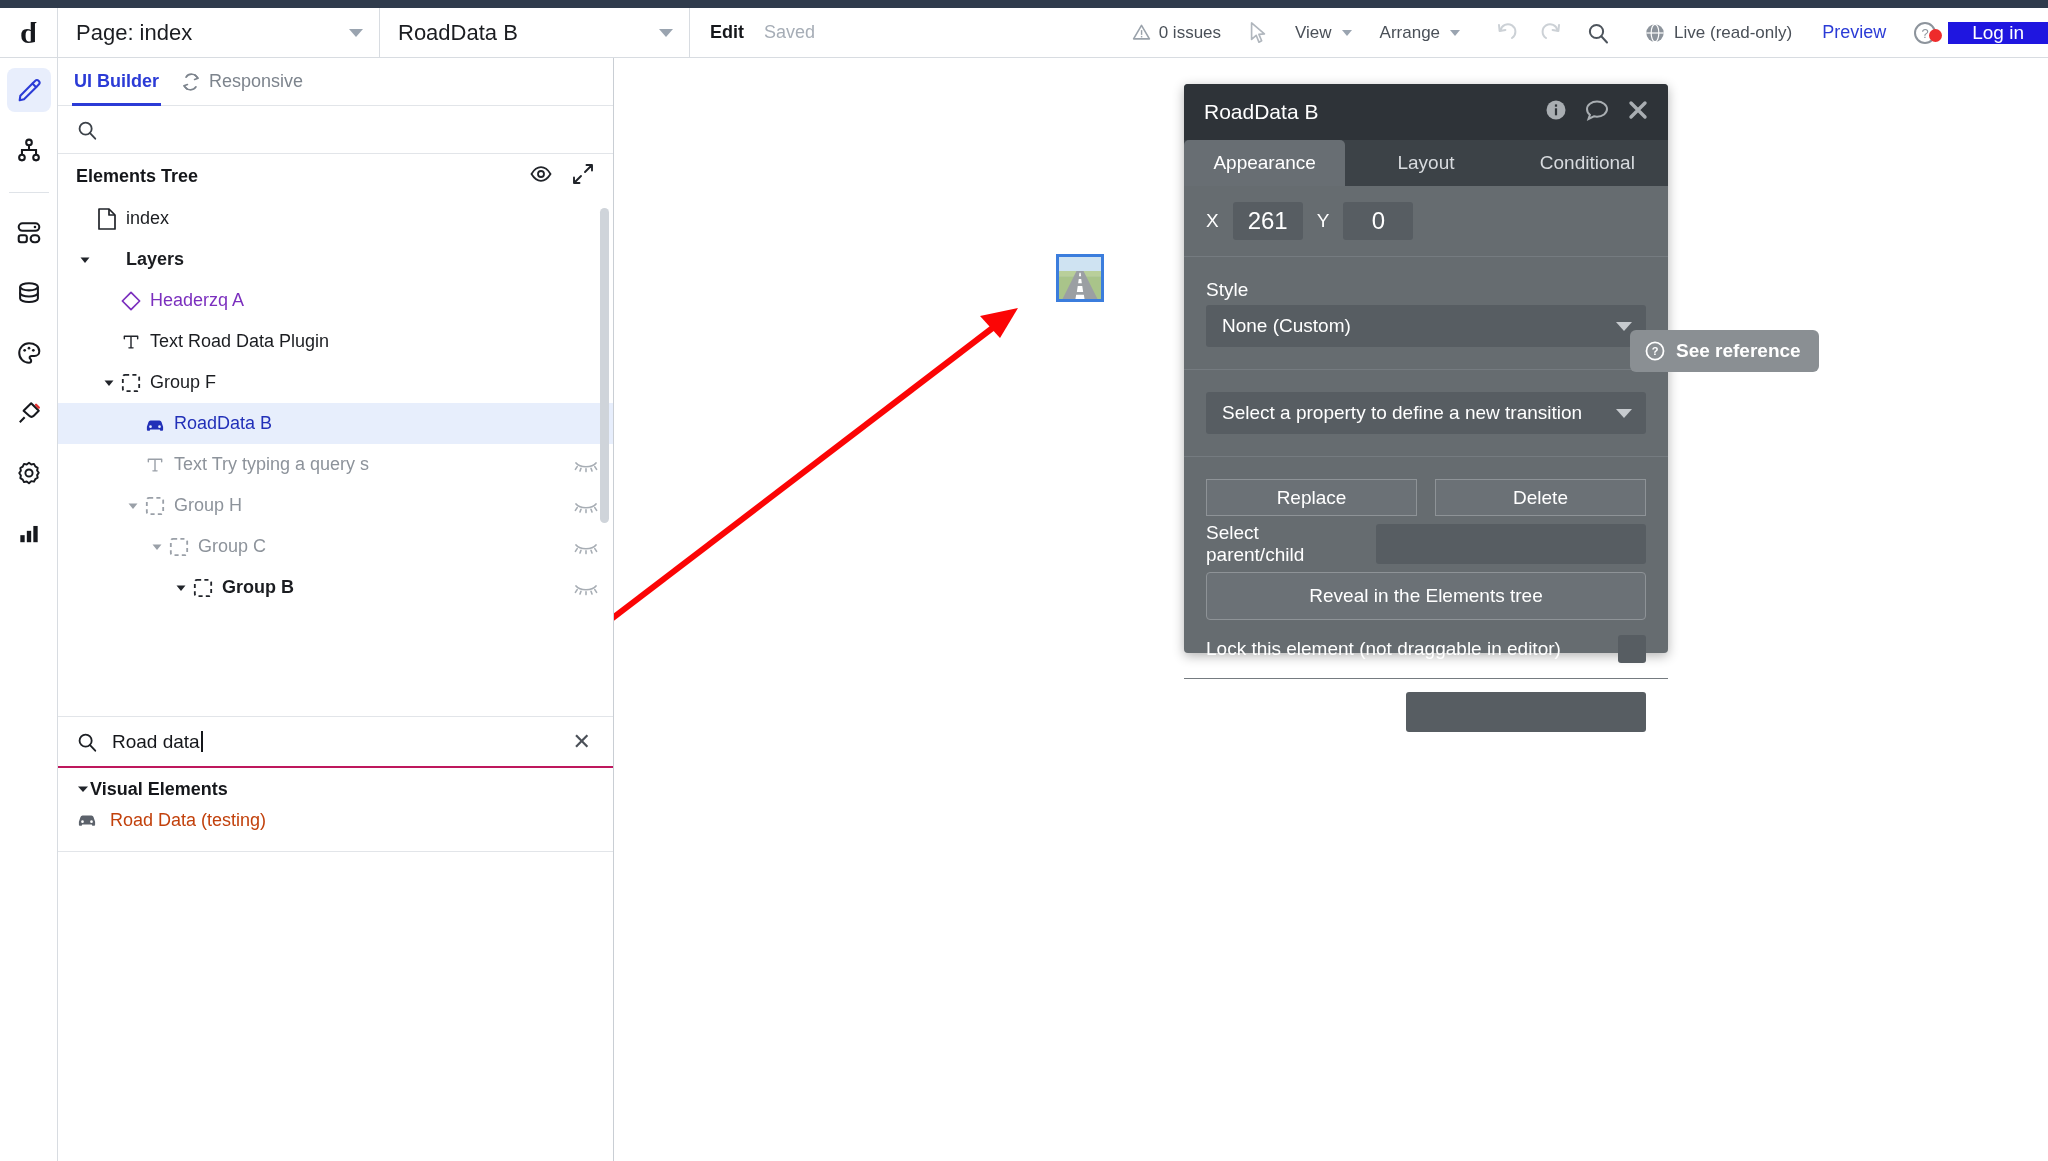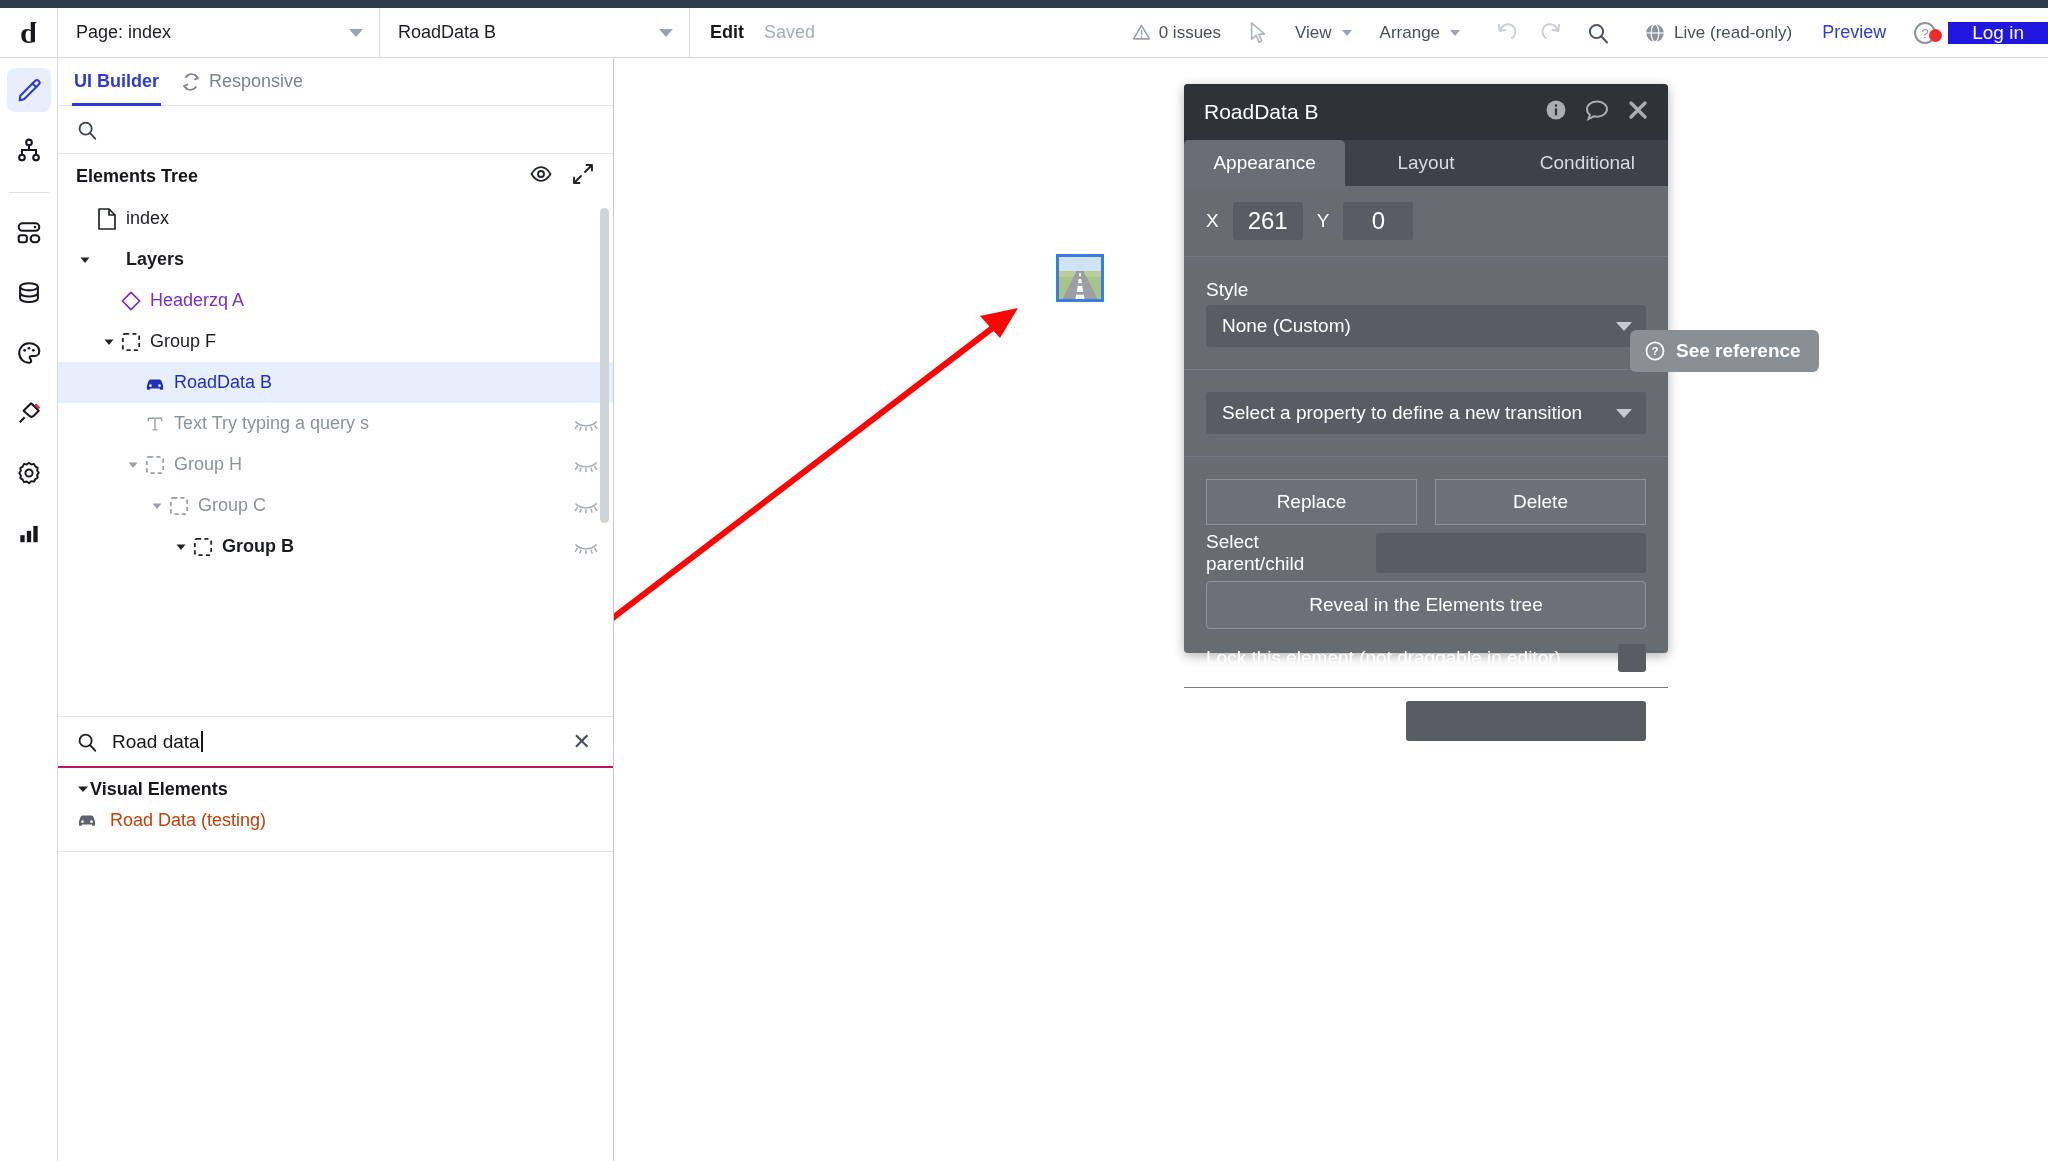"Page: index" .select-cell { font-size: 18px -> 22px }
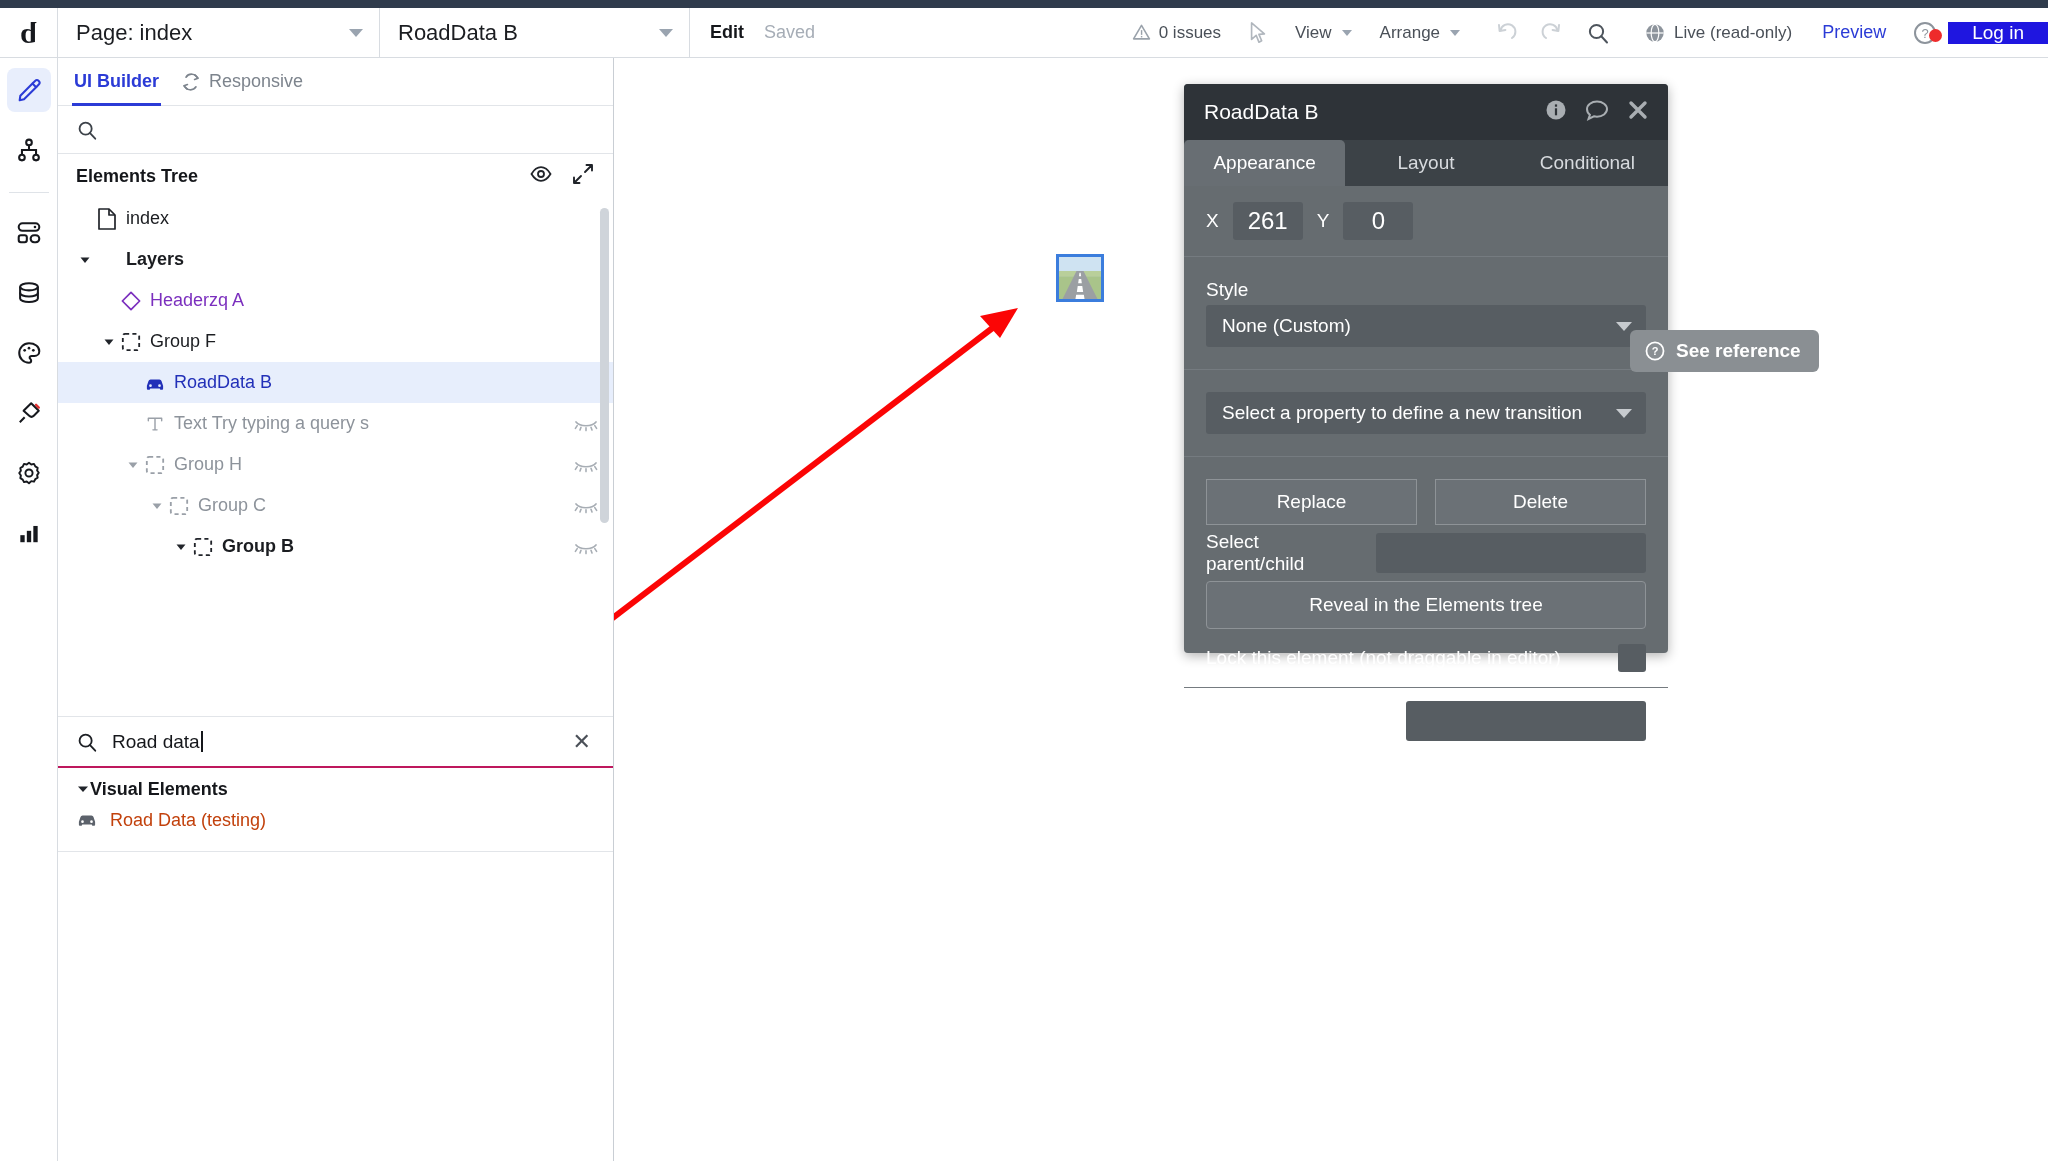"Text Road Data Plugin" div.tree-row { html: none -> <div> <span></span> <span> <svg> <path></path> </svg> </span> <span>Text Road Data Plugin</span> </div> }
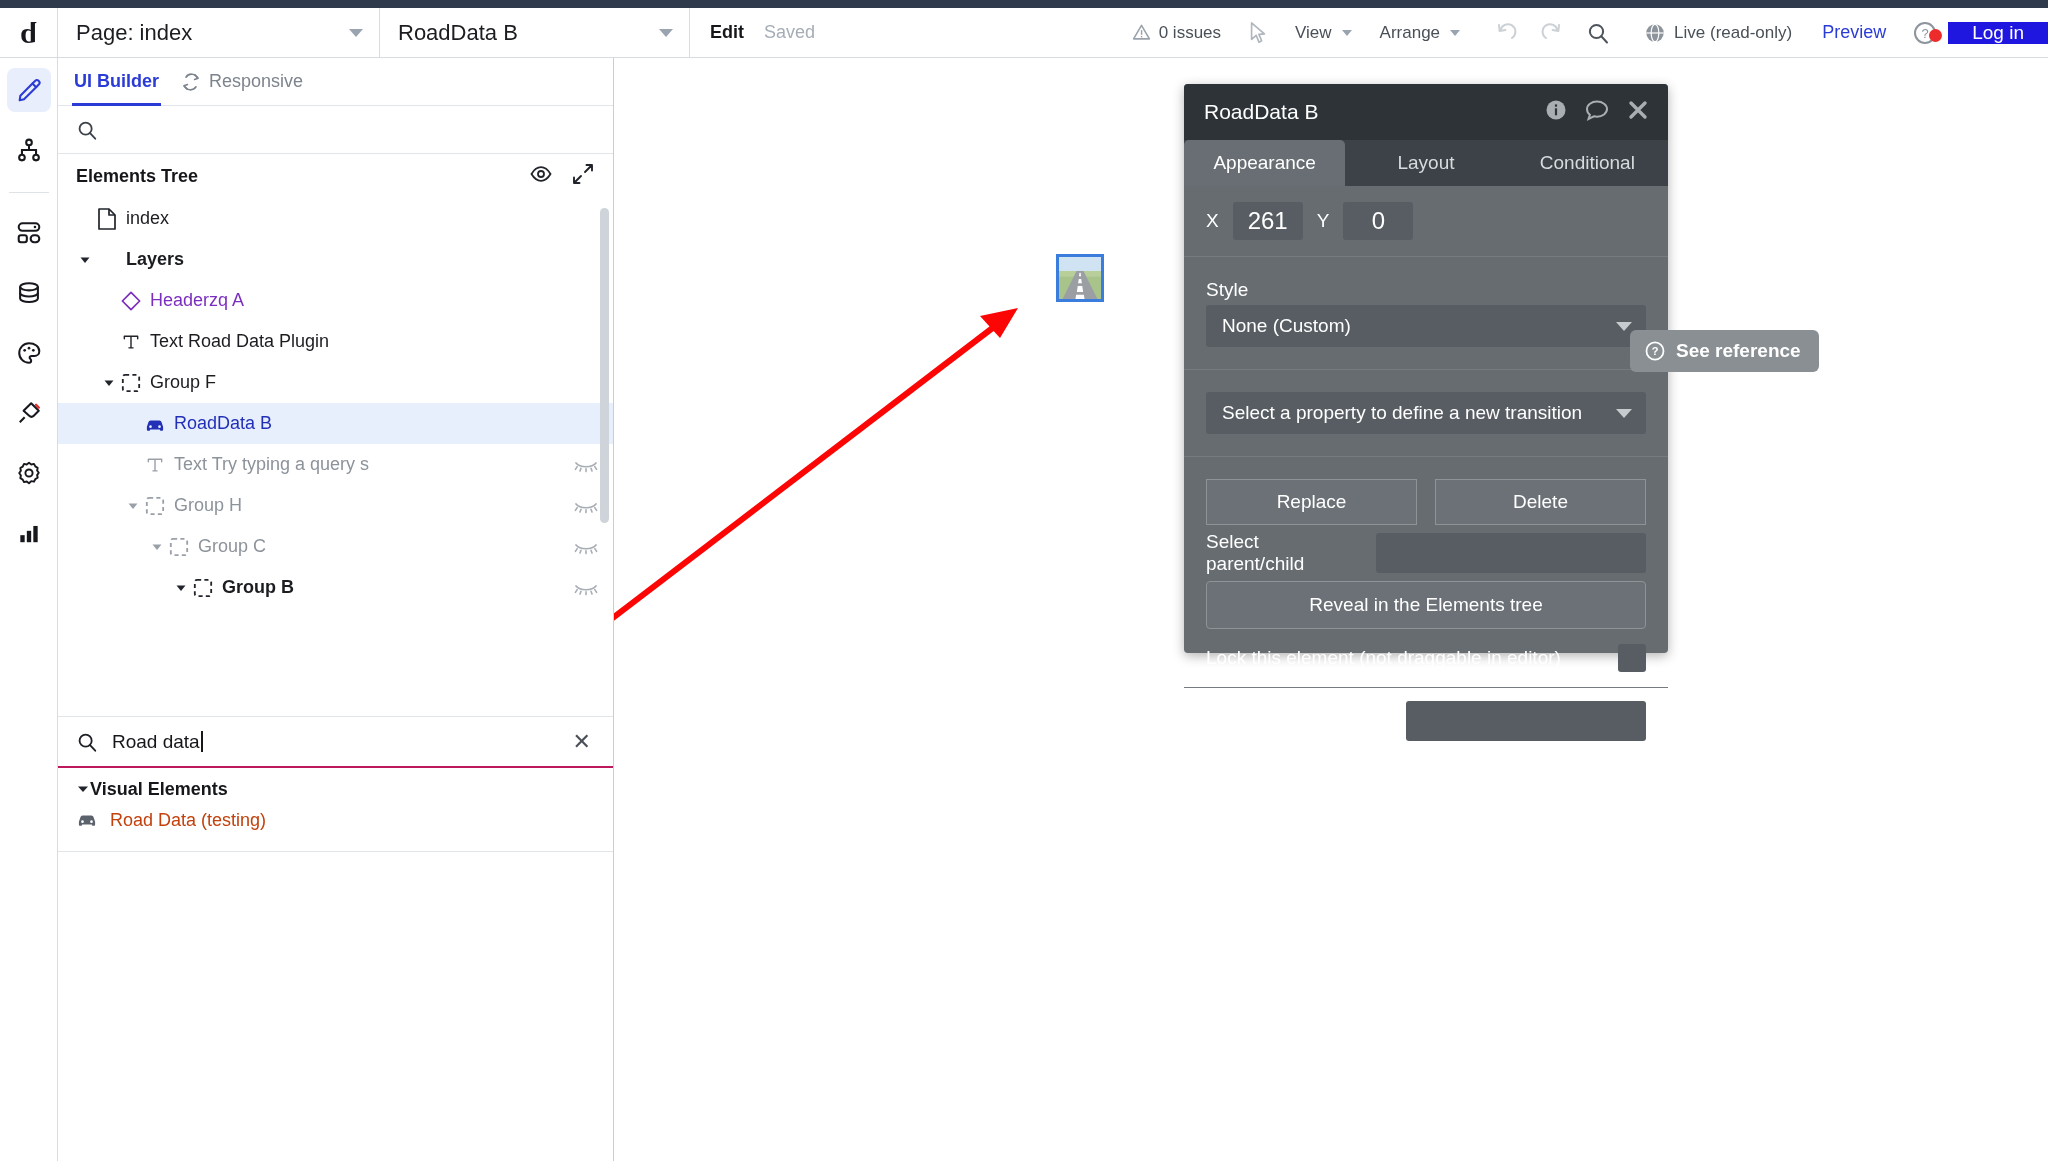"Replace" .pbtn { height: 46px -> 37px }
